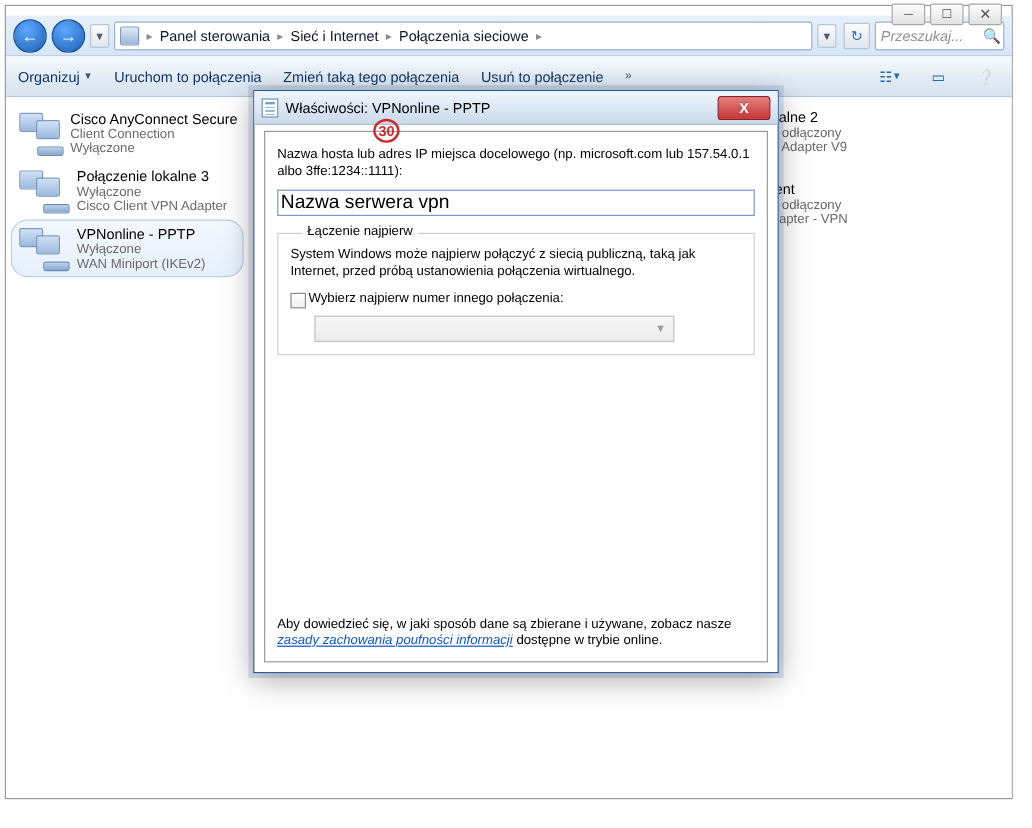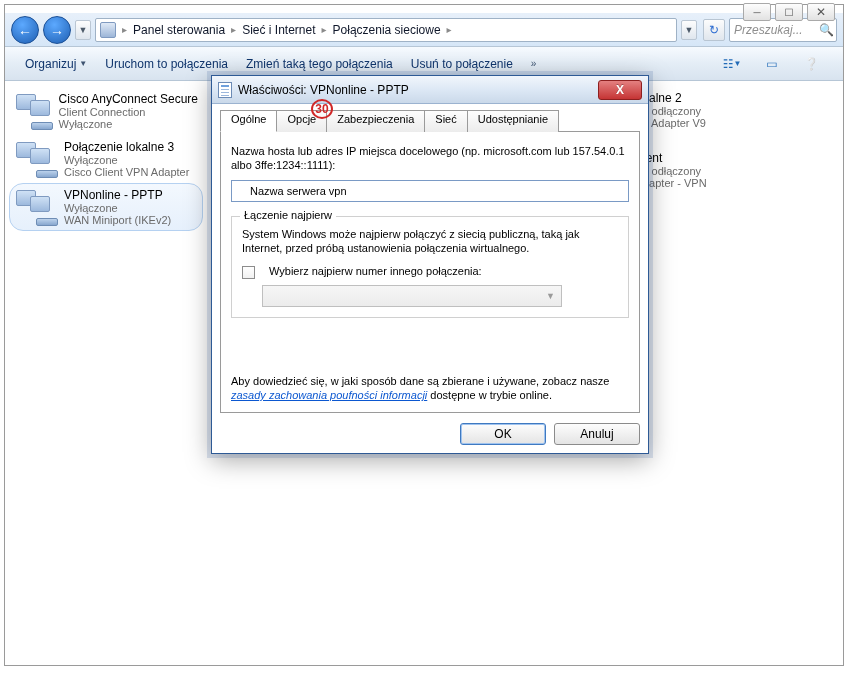"Organizuj" .toolbar { padding: 0 20px -> 0 10px }
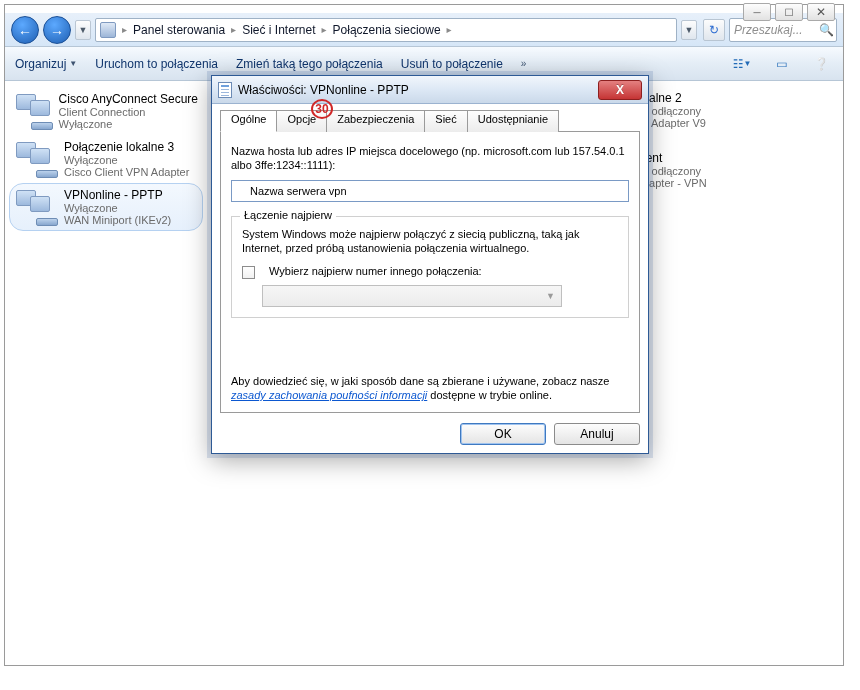"Właściwości: VPNonline - PPTP" .dialog { height: 379px -> 486px }
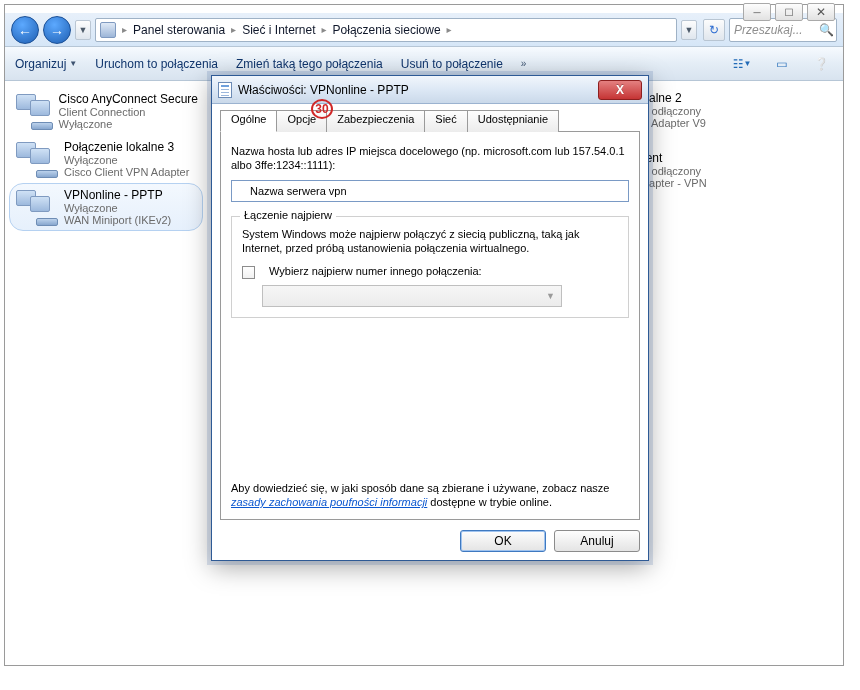"Ogólne" div.tabs { html: <div> <div>Ogólne</div> <div>Opcje</div> <div>Zabezpieczenia</div> <div>Sieć</div> <div>Udostępnianie</div> </div> -> none }
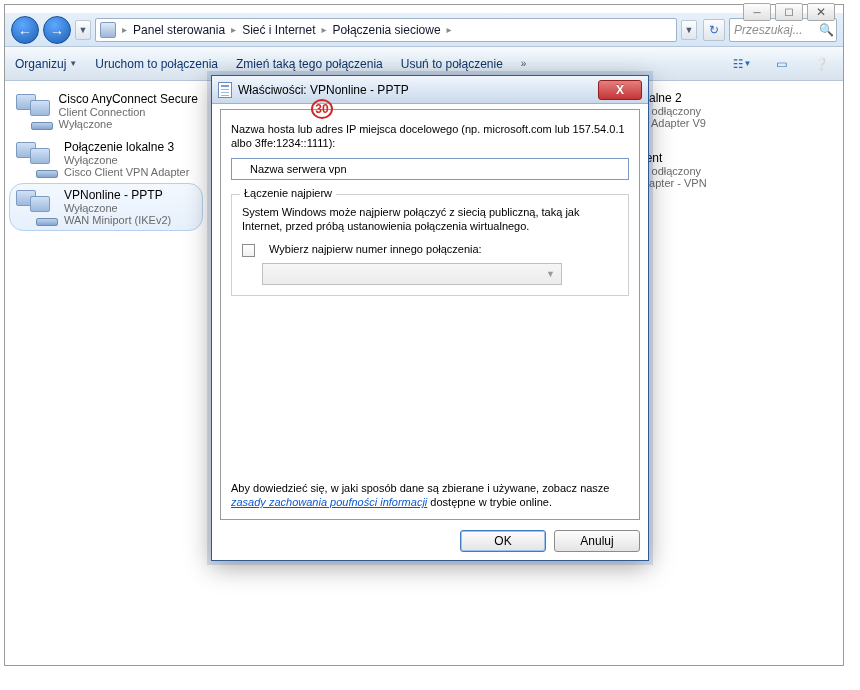"Nazwa serwera vpn" .hostinput { font-size: 11px -> 16px; padding: 2px 18px -> 2px 2px }
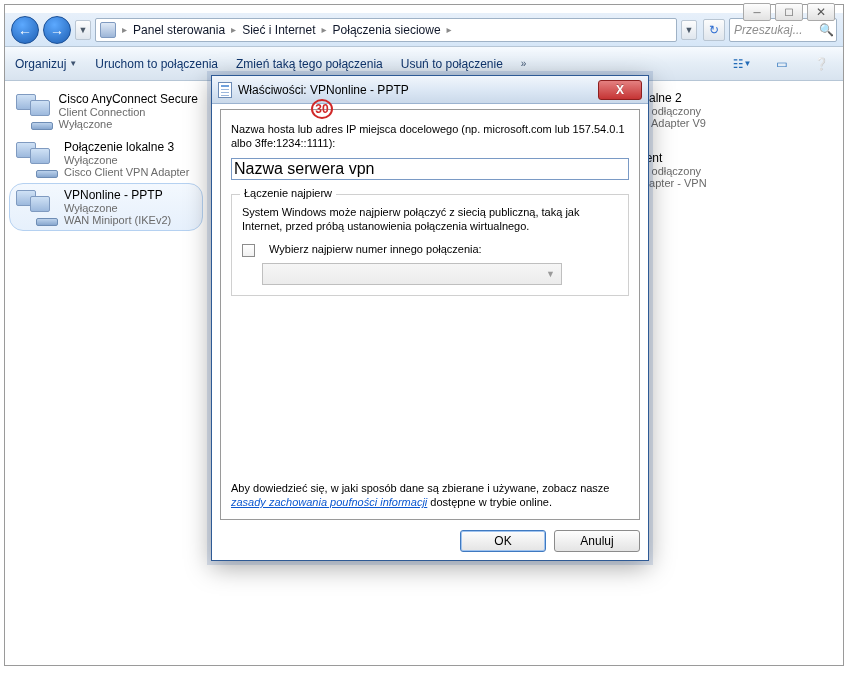"Łączenie najpierw" .group .legend { left: 8px -> 20px }
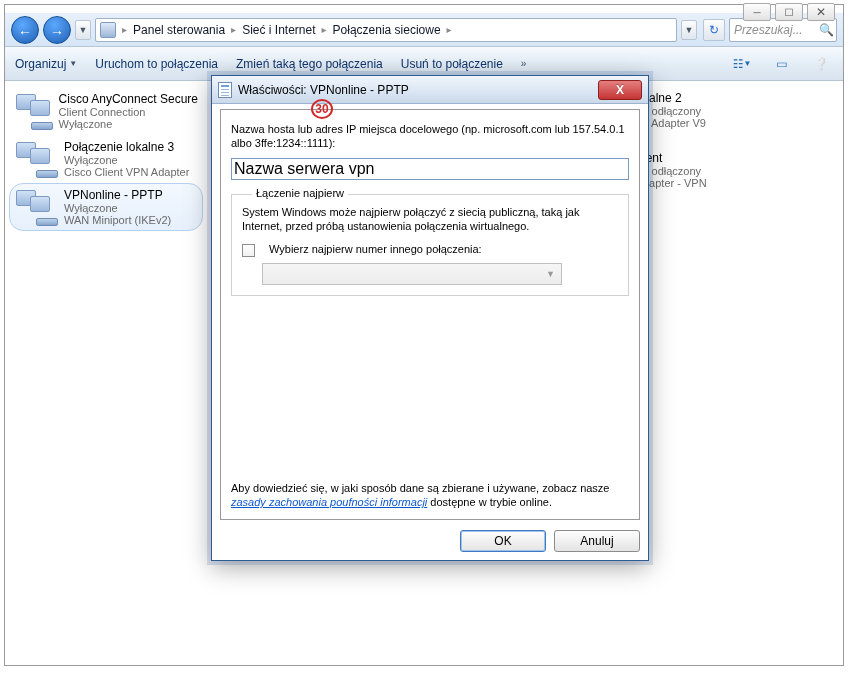"Wybierz najpierw numer innego" .optrow { gap: 14px -> 2px }
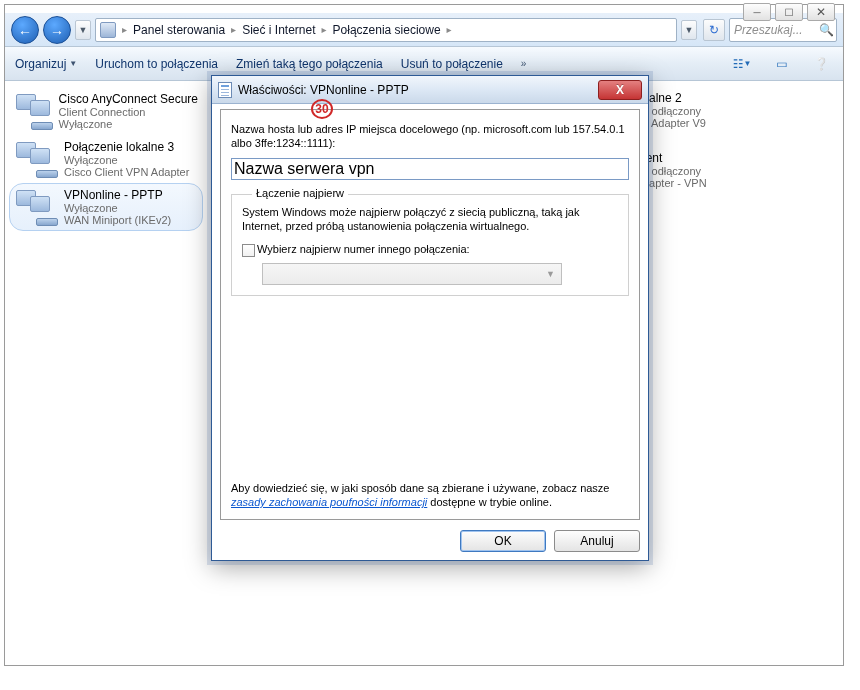"OK" div.dlg-buttons { html: <div> <button>OK</button> <button>Anuluj</button> </div> -> none }
